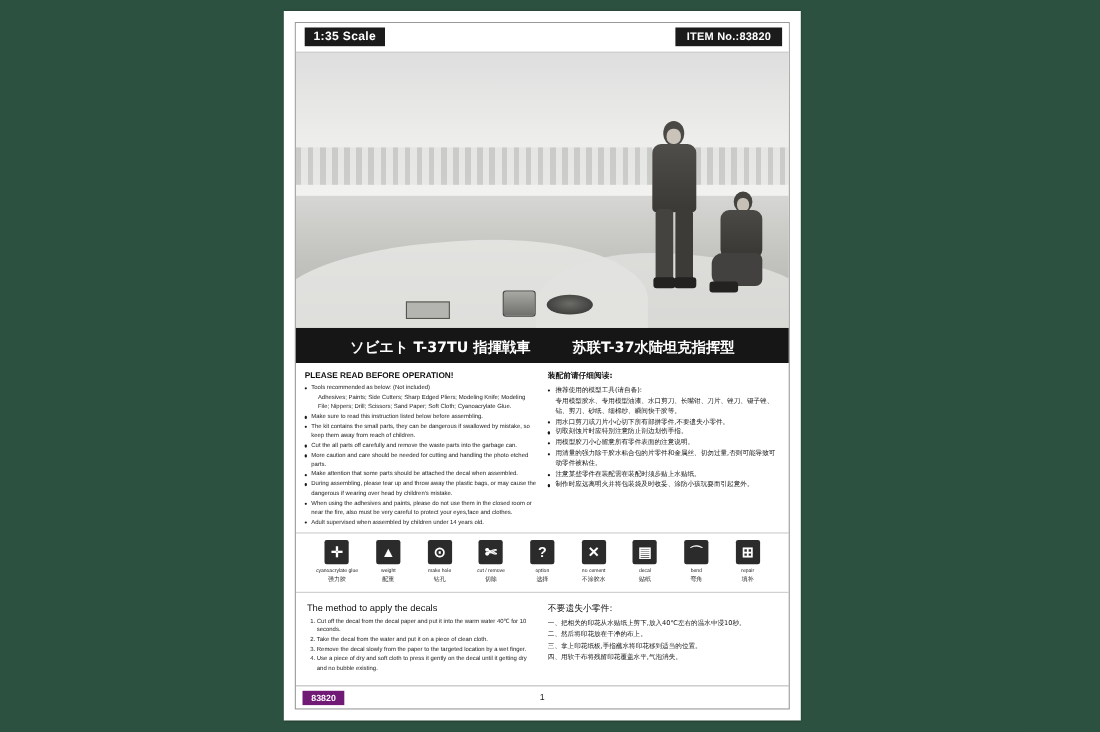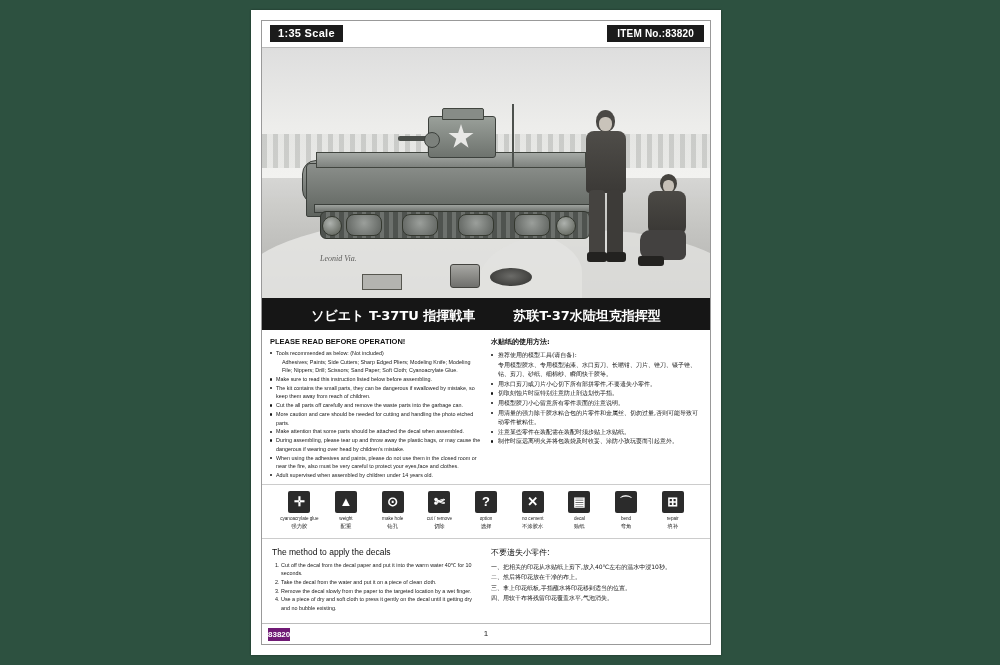"1:35 Scale" .page { left: 251px -> 258px }
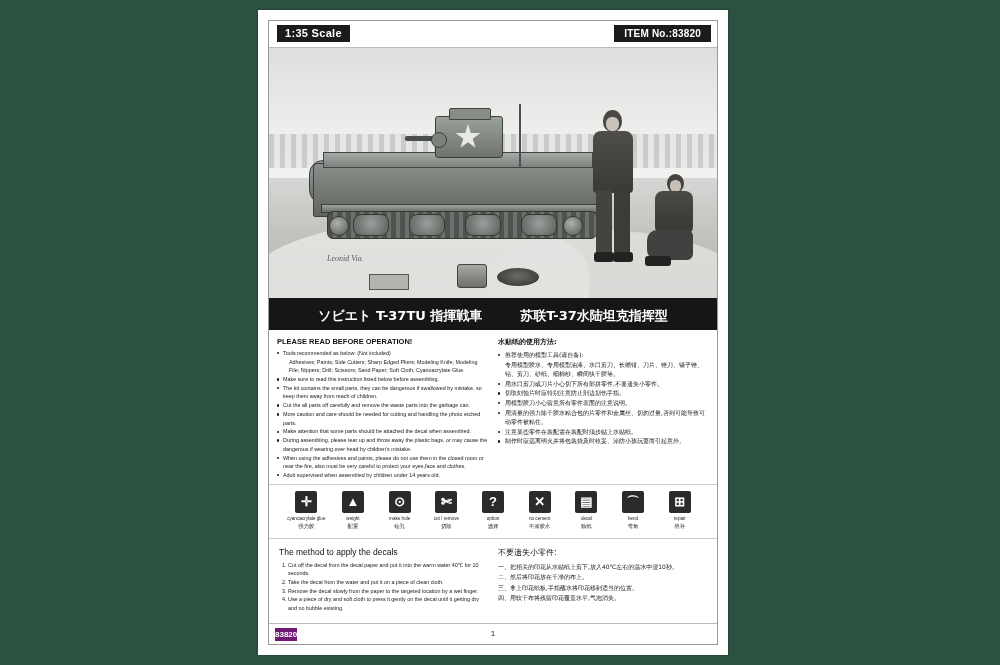"Leonid Via." div.tank { html: <div> <div></div> <div></div> <div></div> <div></div> <div></div> <div></div> <div></div> <div></div> <div></div> <div></div> <div></div> <div></div> <div></div> <div></div> <div></div> <div></div> <div></div> <div>Leonid Via.</div> </div> -> none }
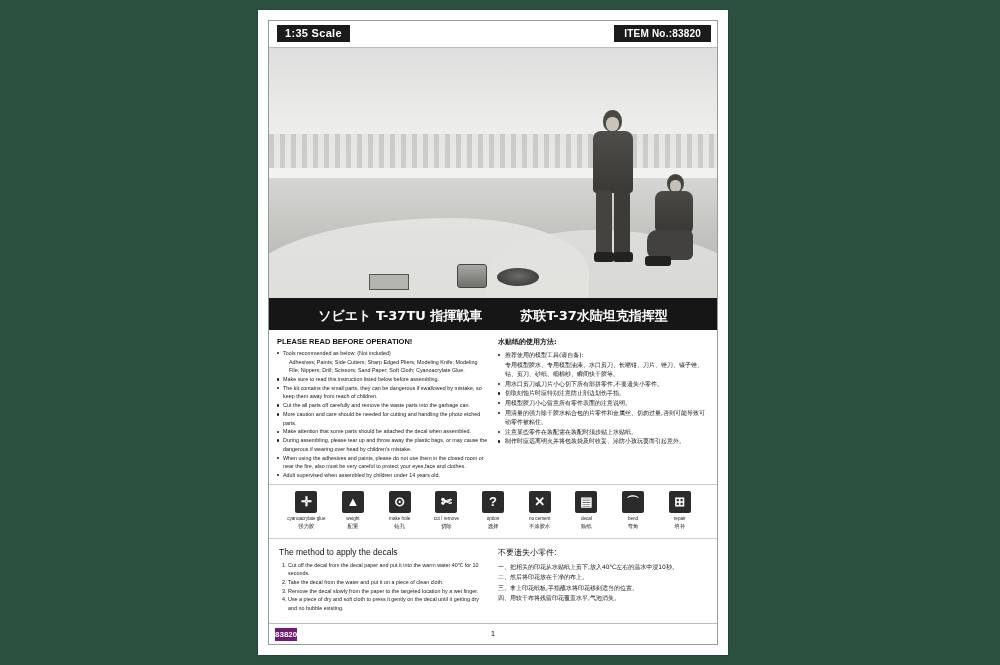"水贴纸的使用方法:" h4 { text: 水贴纸的使用方法 -> 装配前请仔细阅读 }
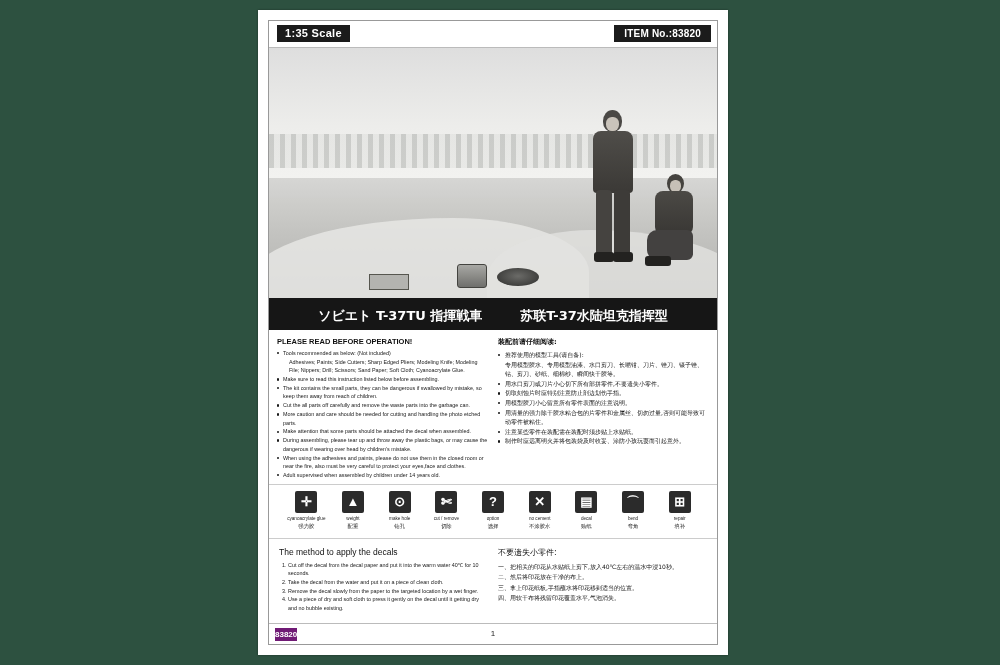"83820" .foot-item { padding: 2px 0 -> 2px 8px }
